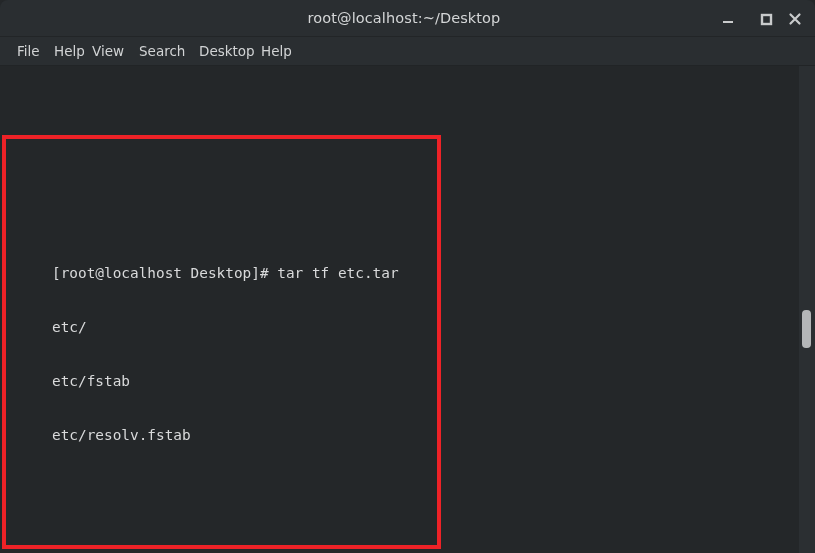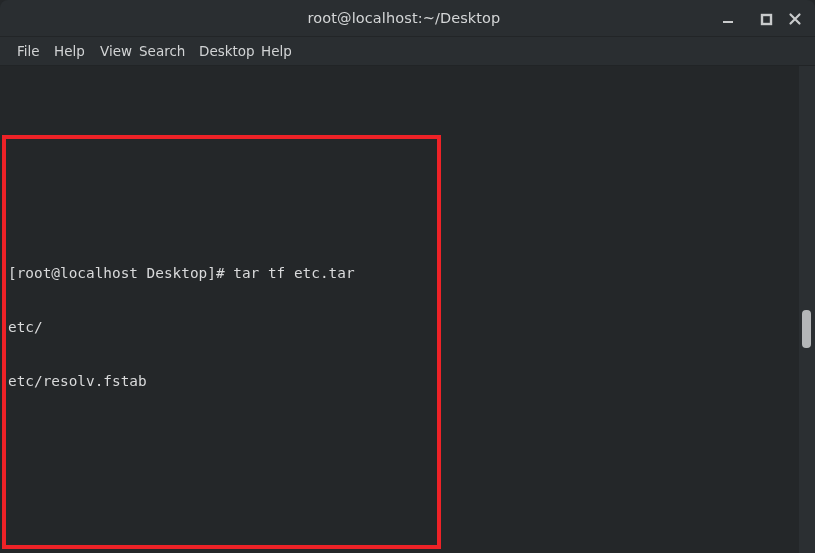"View" div.menu-item { left: 100px -> 92px }
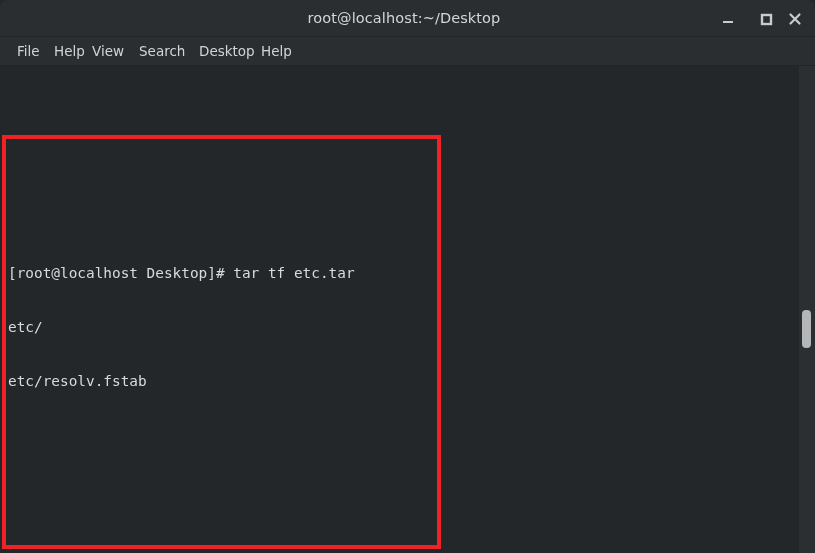"[root@localhost Desktop]# tar tf etc.tar" .term-line { margin-left: none -> 44px }
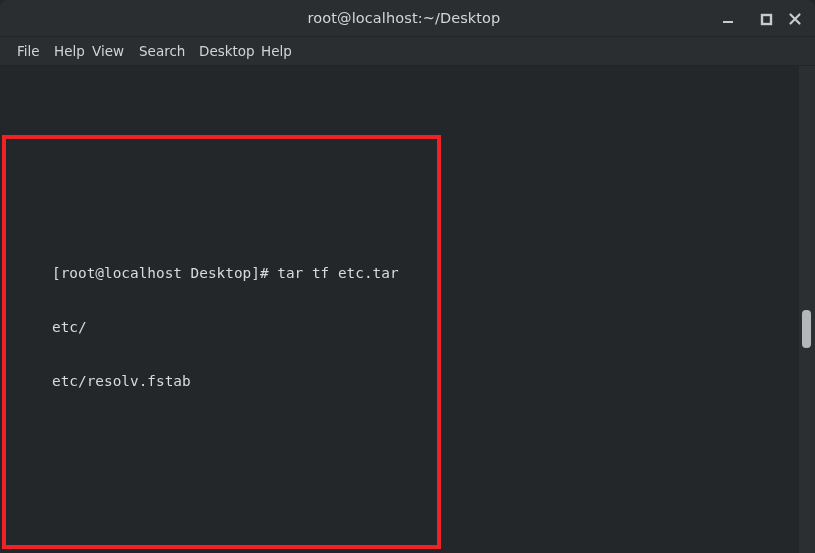"etc/fstab" span.term-line { html: none -> <span>etc/fstab</span> }
